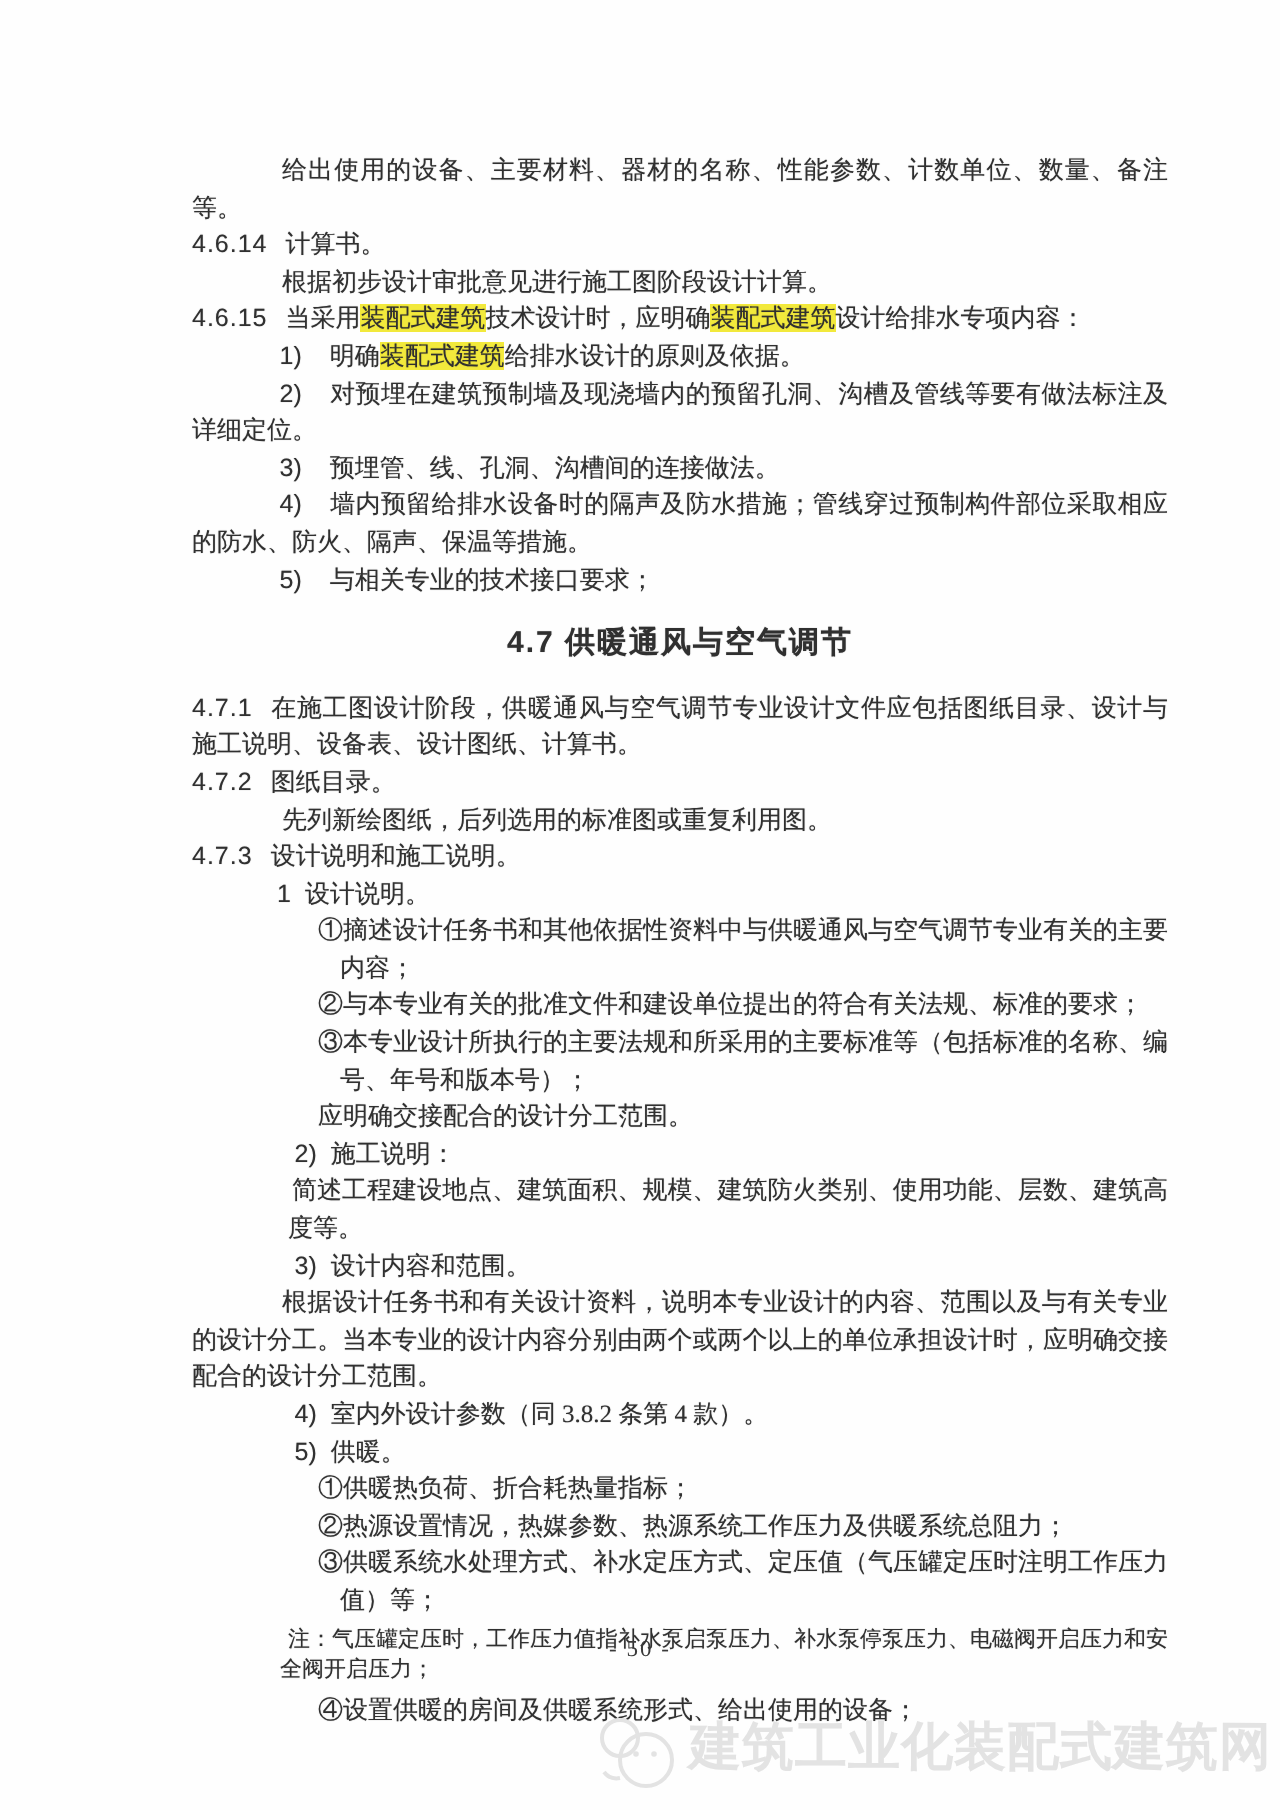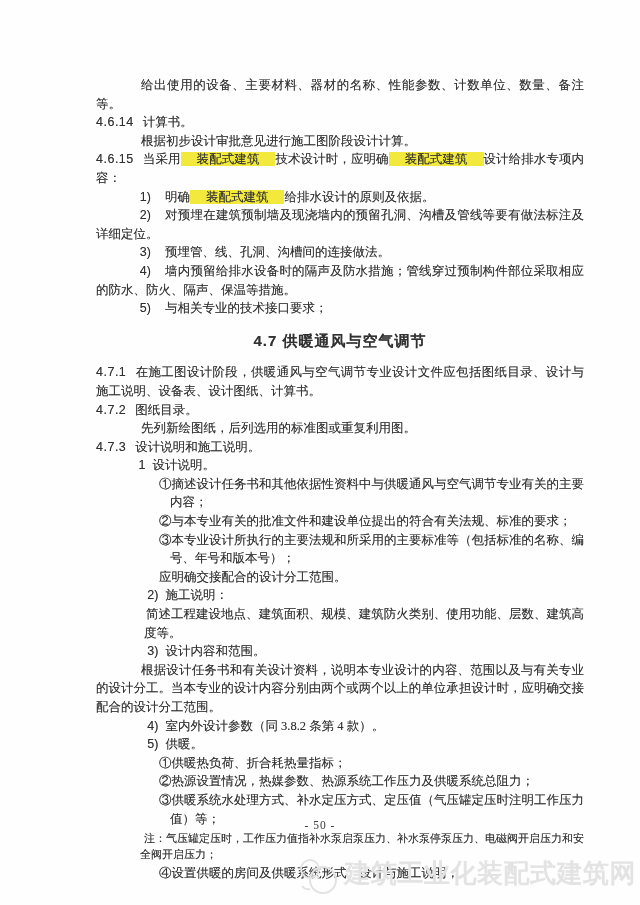"装配式建筑" mark.hl { padding: 0 16px -> 0 0 }
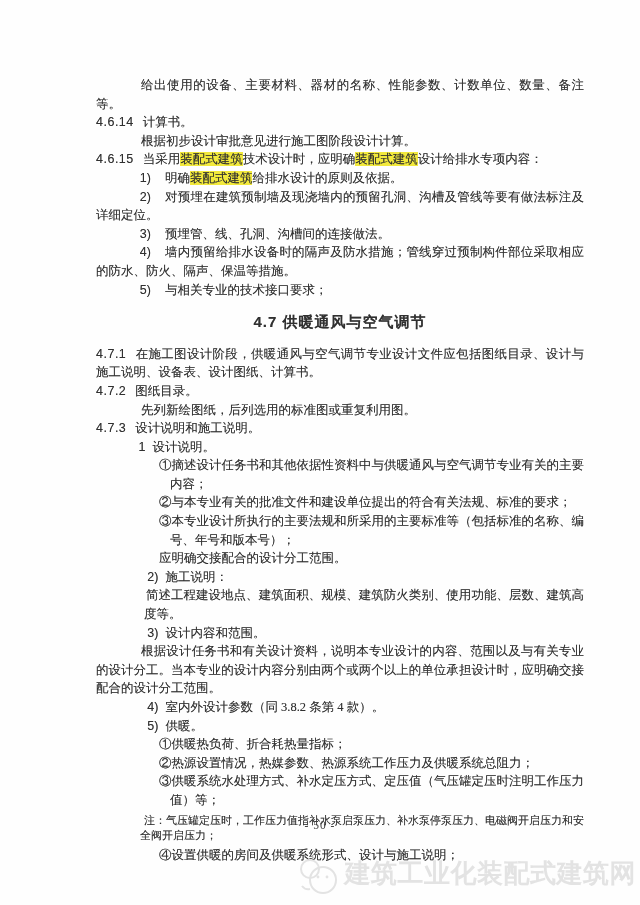"④设置供暖的房间及供暖系统形式、设计与施工说明；" span { text: 设计与施工说明 -> 给出使用的设备 }
